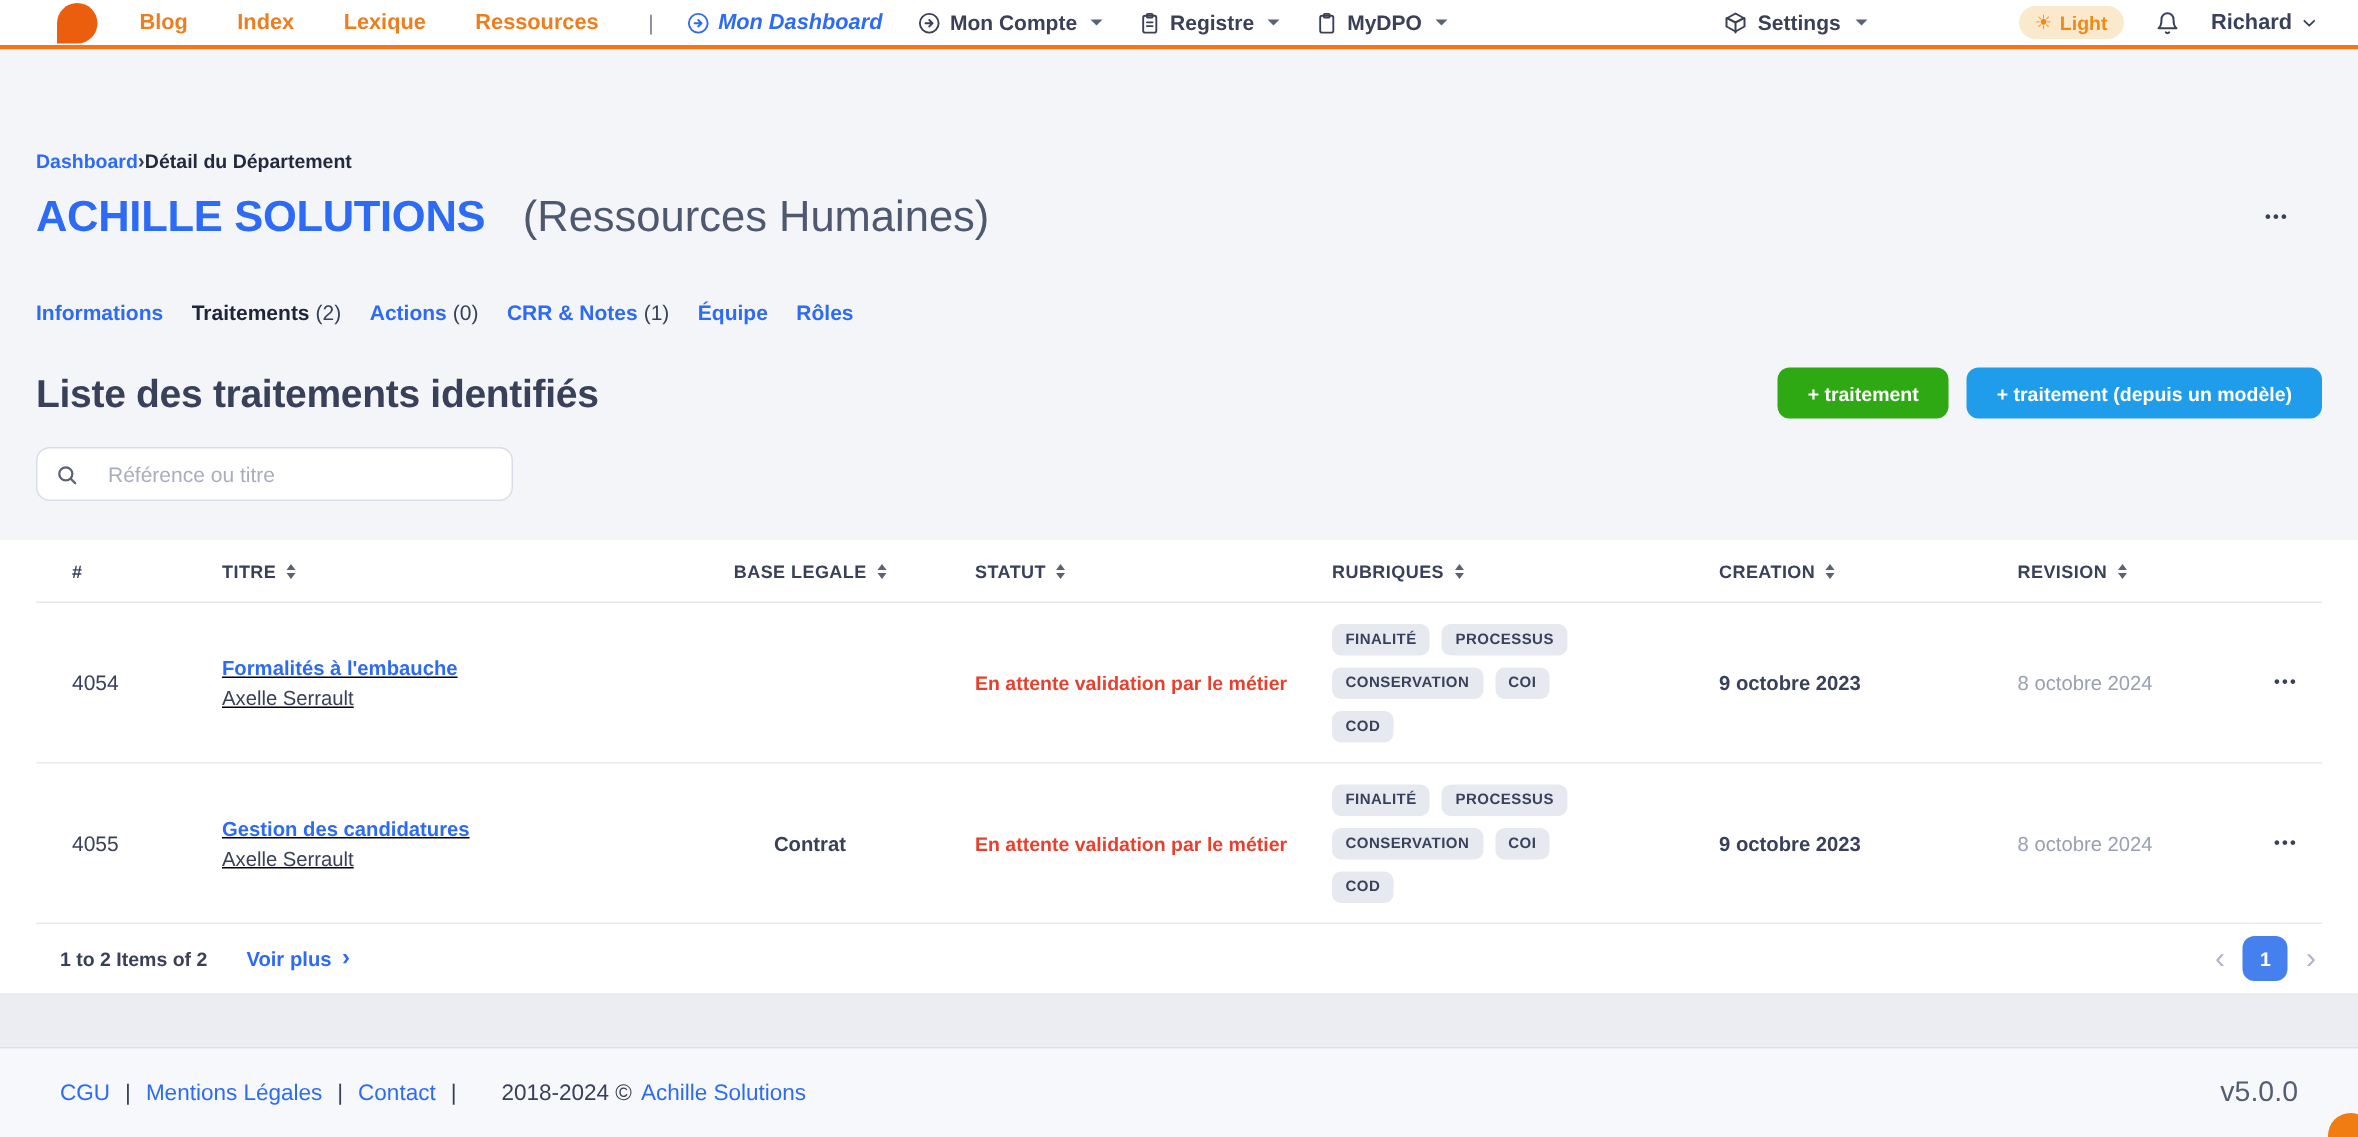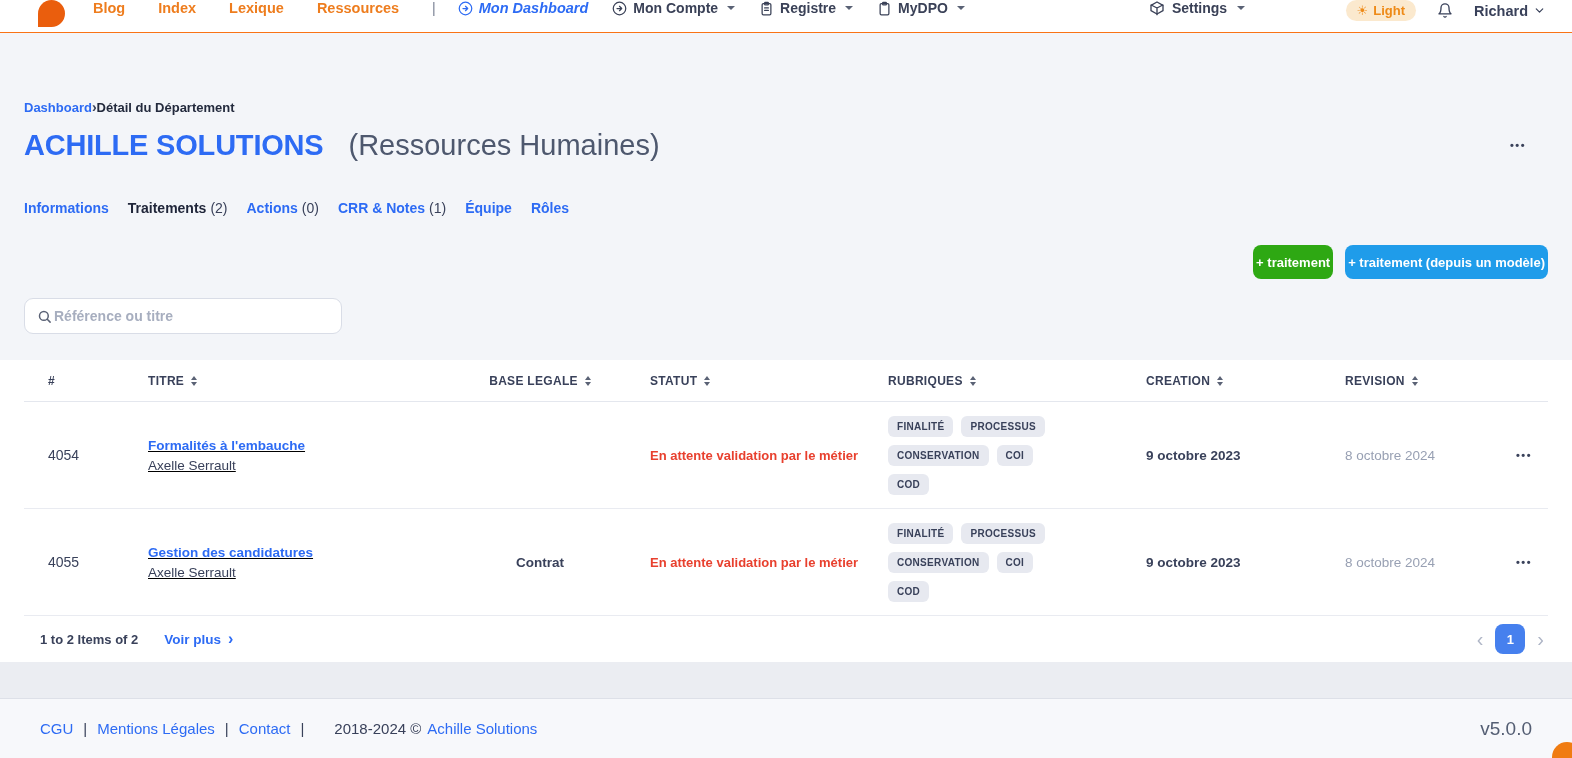"Blog" .navbar { align-items: flex-start -> center; border-bottom: 1px solid #f97316 -> 3px solid #f97316 }
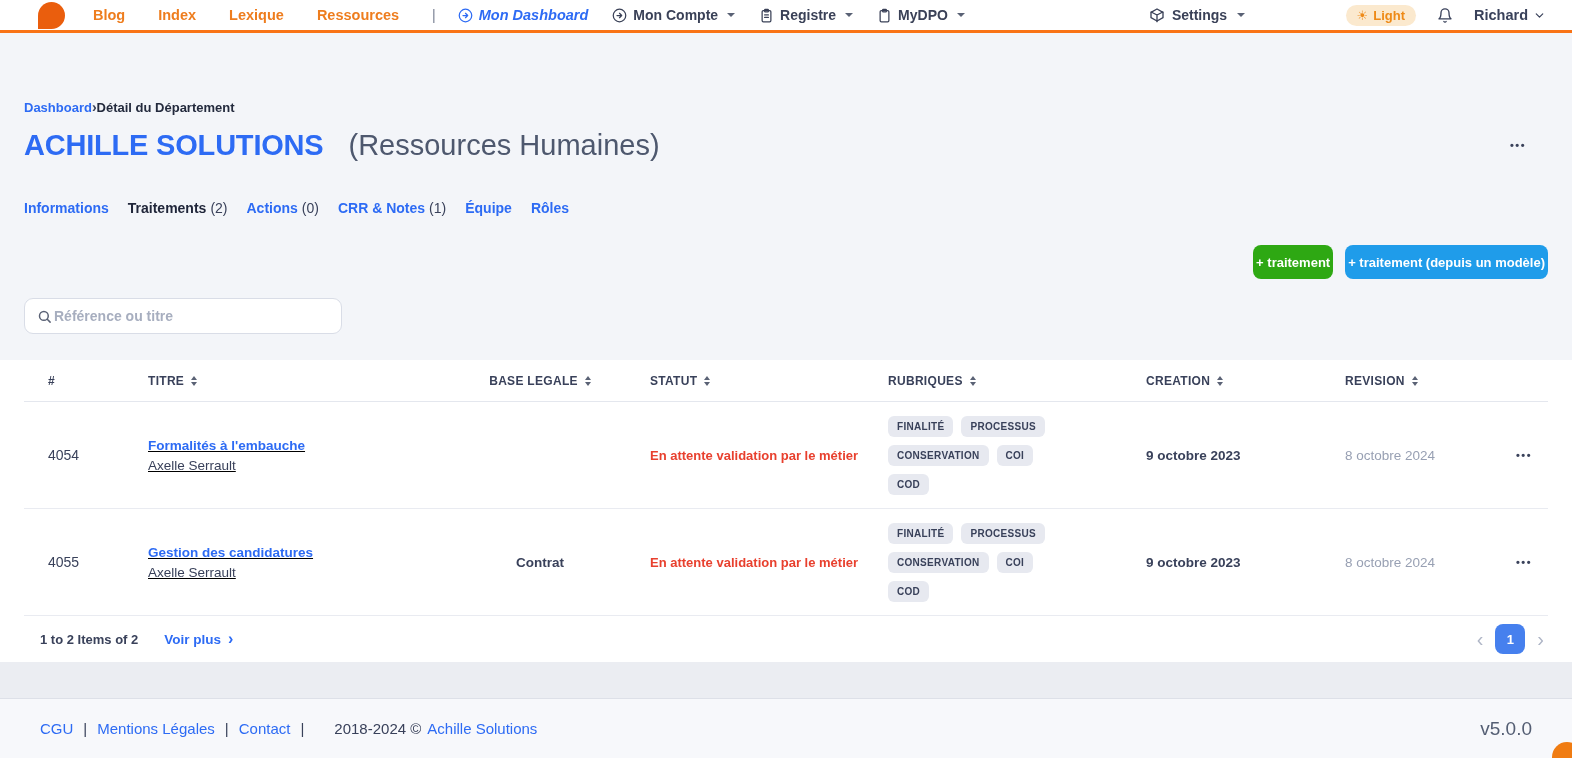"Liste des traitements identifiés" h2.h2 { html: none -> <h2>Liste des traitements identifiés</h2> }
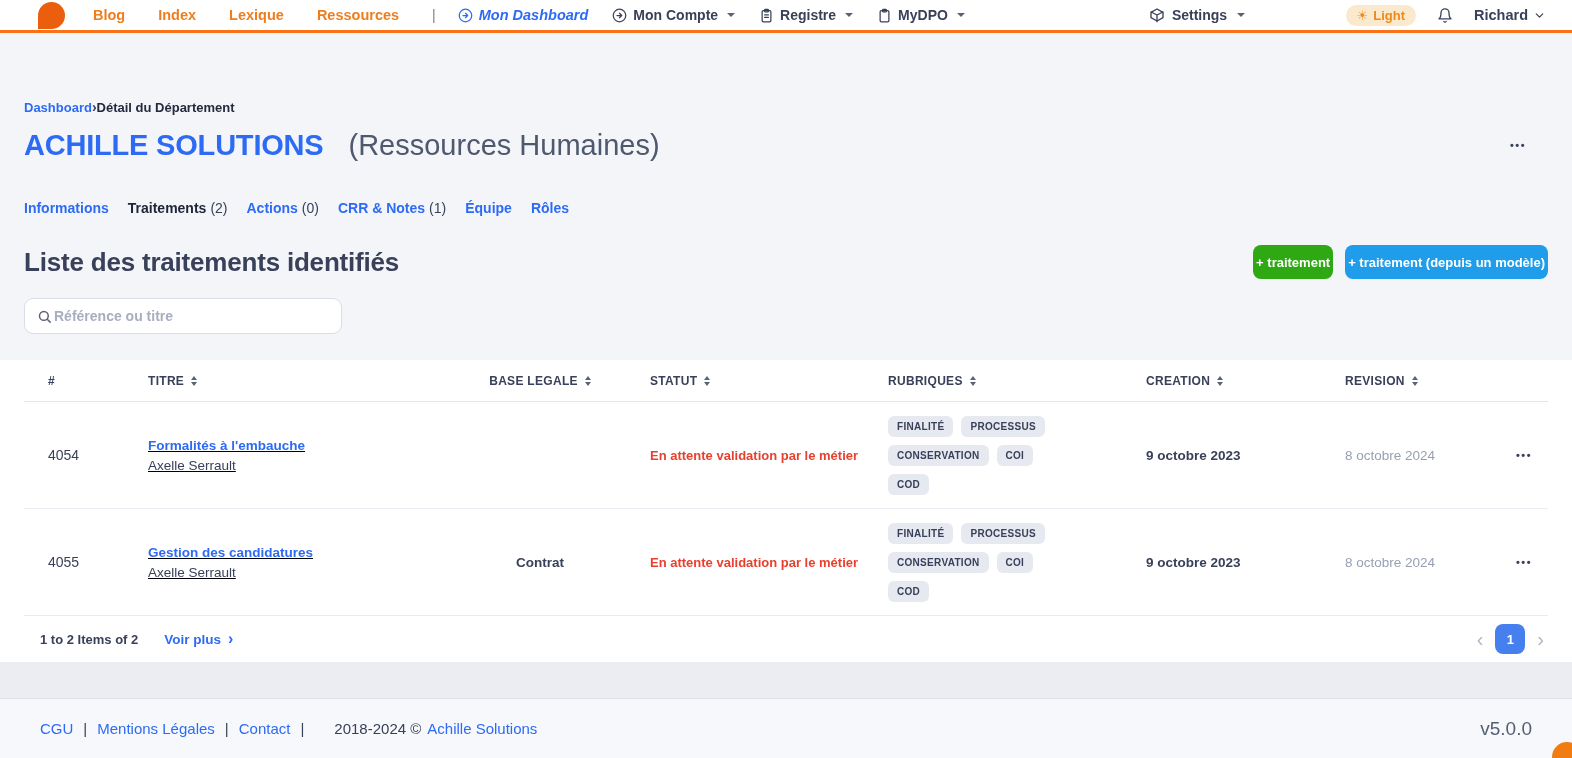"+ traitement" .btn { padding: 0 3px -> 0 20px }
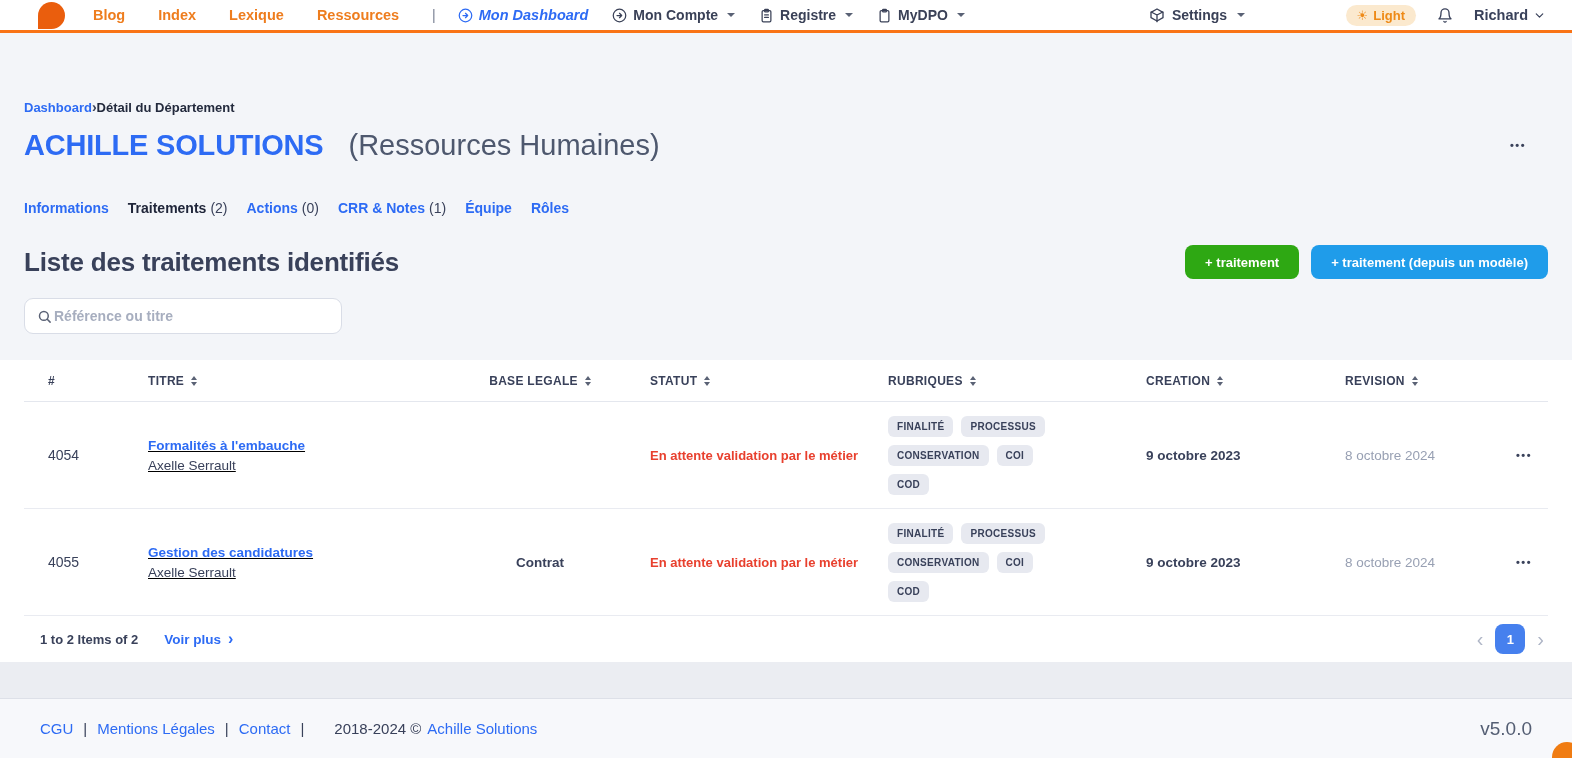"Référence ou titre" .search-wrap input { font-weight: bold -> none; margin-left: 2px -> 20px }
